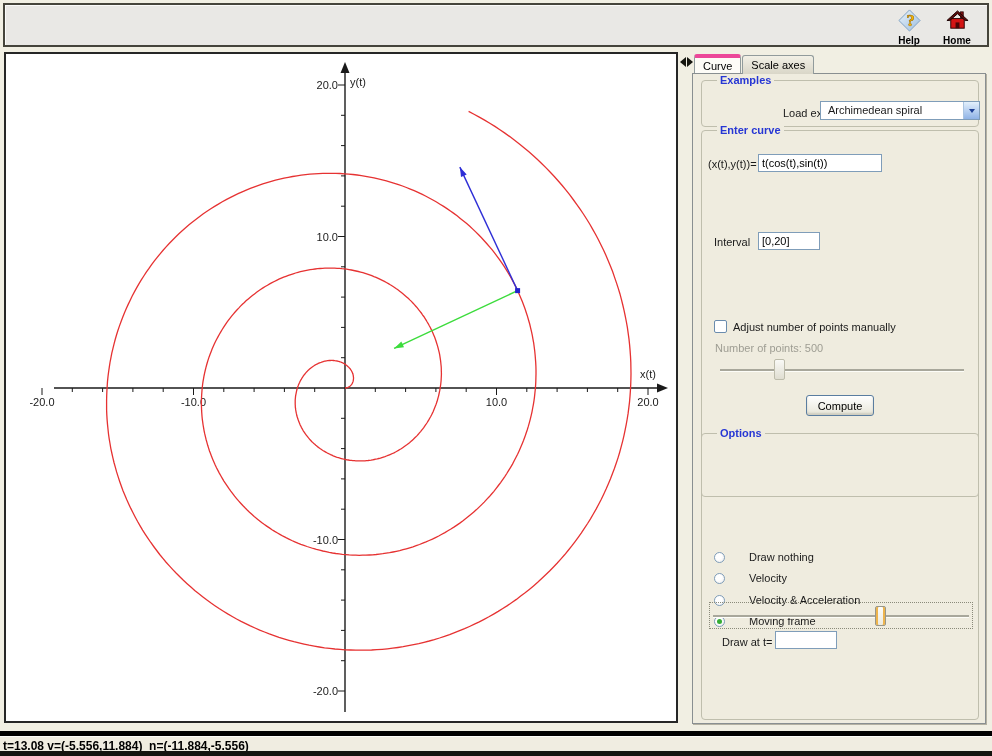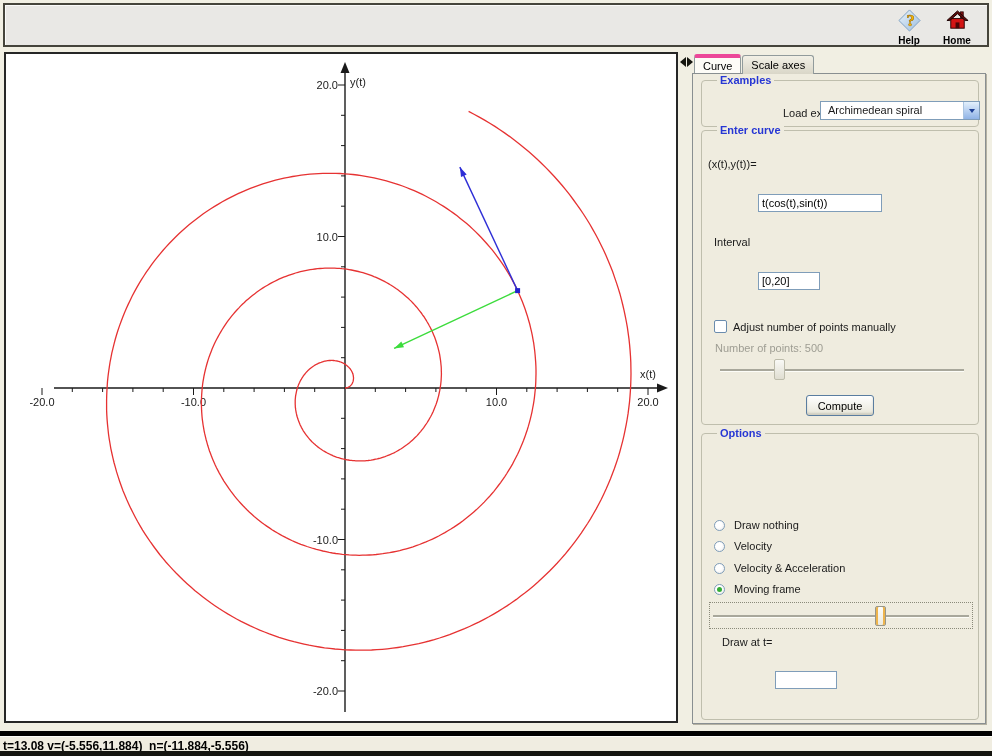"Enter curve" .gb-curve { height: 295px -> 367px }
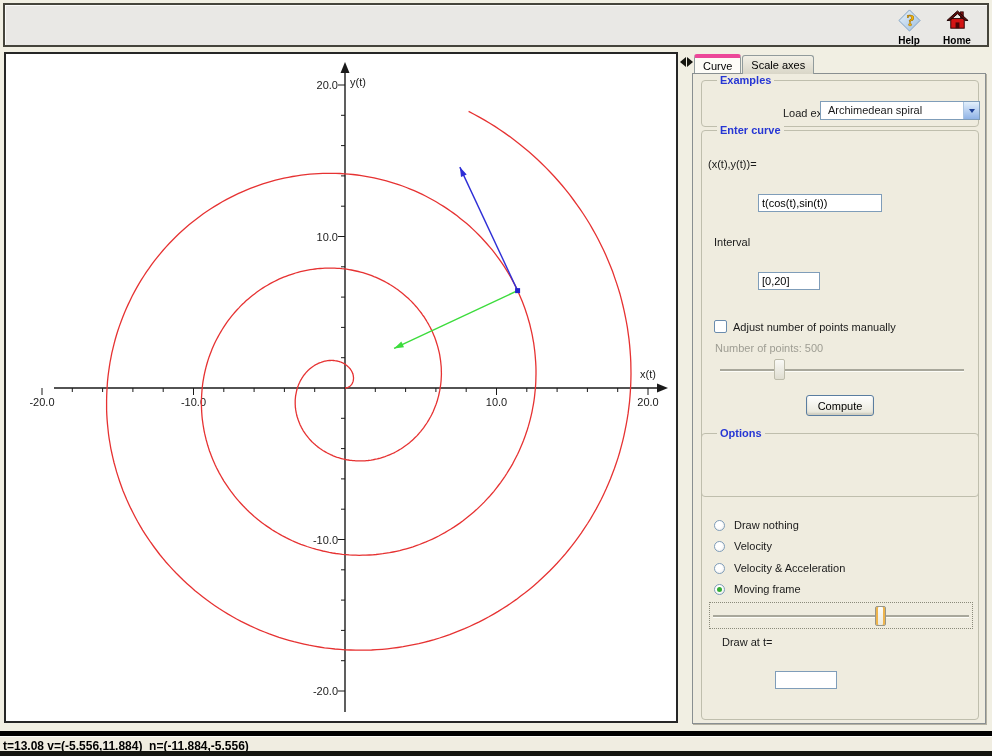"t(cos(t),sin(t))" .xp-input { margin-top: 40px -> none }
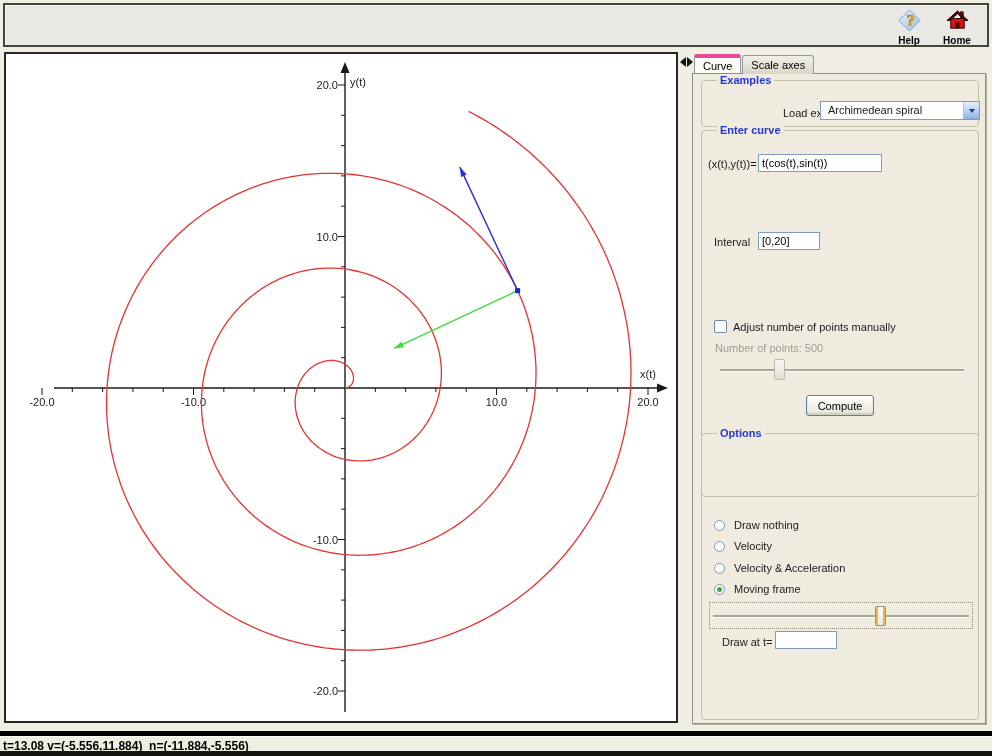"Draw nothing" .radio-row { gap: 9px -> 24px; margin-top: none -> 32px }
